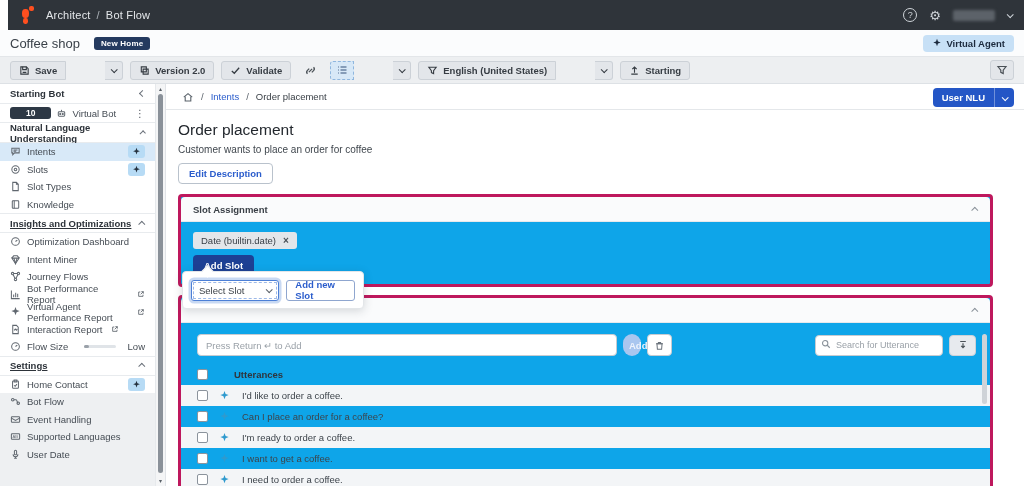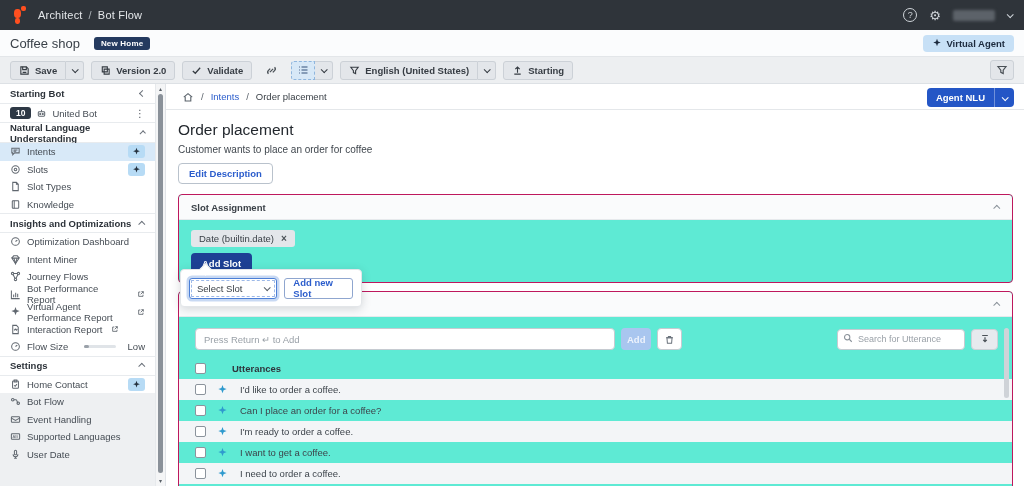"Architect" .topbar { left: 0 -> 8px }
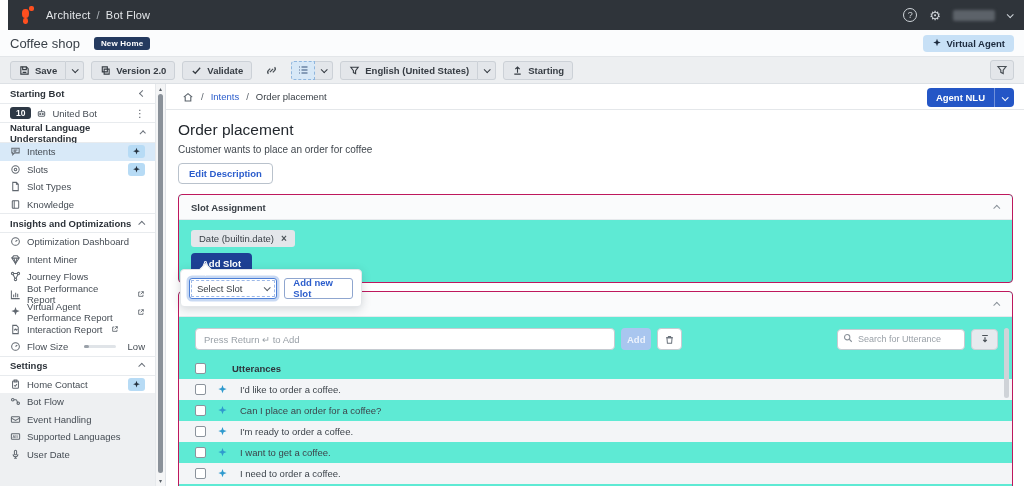"Save" .tgroup { gap: none -> 39px }
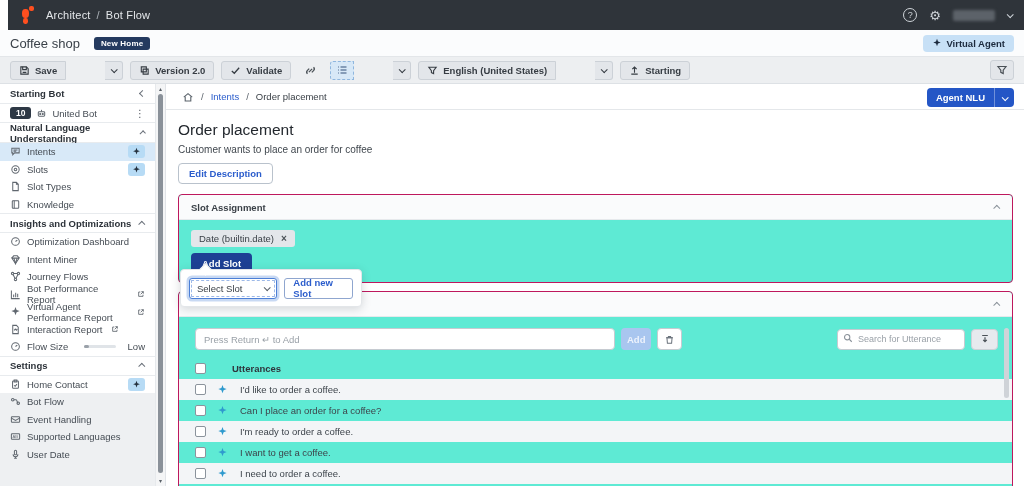"Agent NLU" span.lbl { text: Agent -> User }
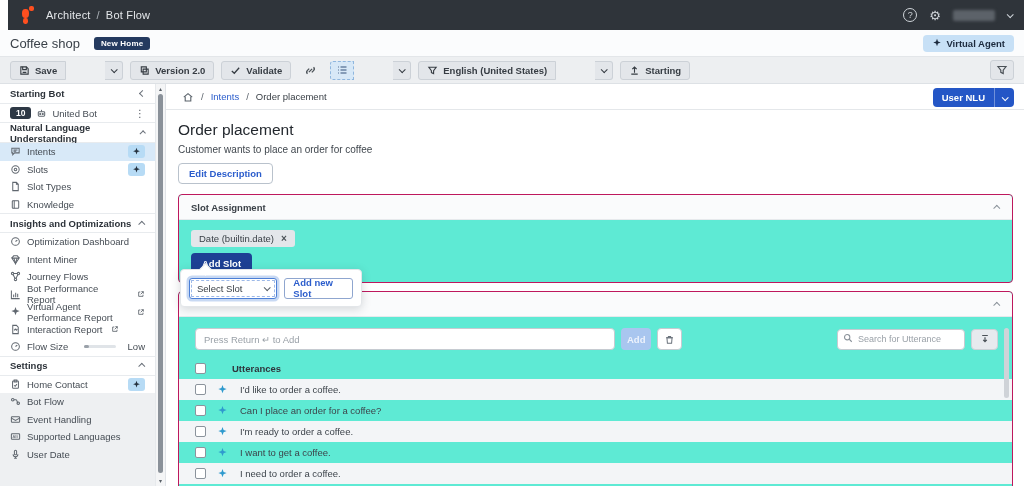"10" .bot-badge { padding: 1px 6px -> 1px 16px }
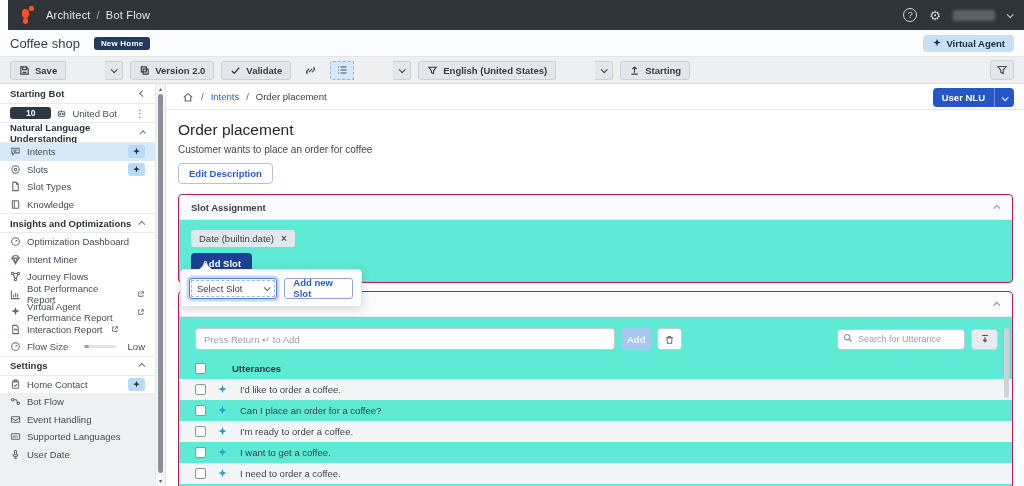"United Bot" span { text: United -> Virtual }
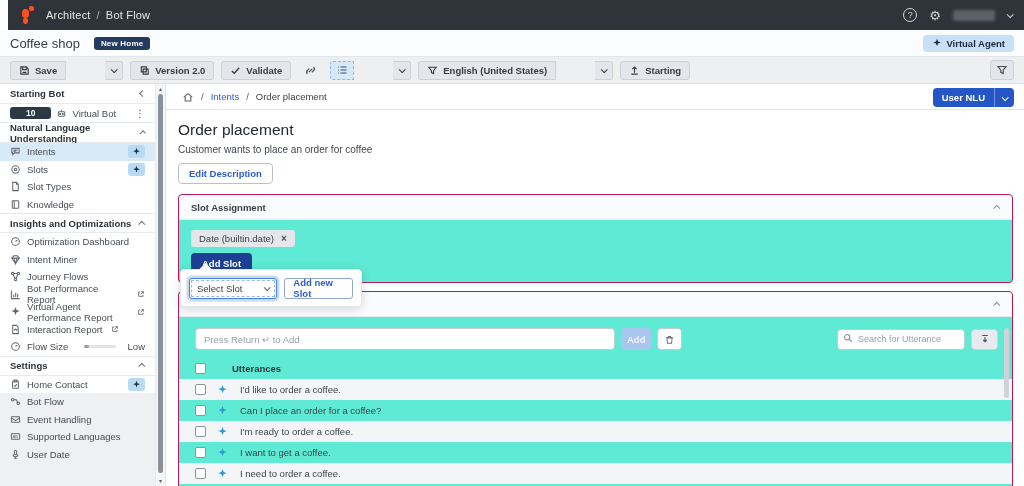"Slot Assignment" .card { background: #5eead4 -> #0ea5e9; border: 1px solid #be185d -> 3px solid #be185d; margin: 0 11px 0 12px -> 0 31px 0 12px }
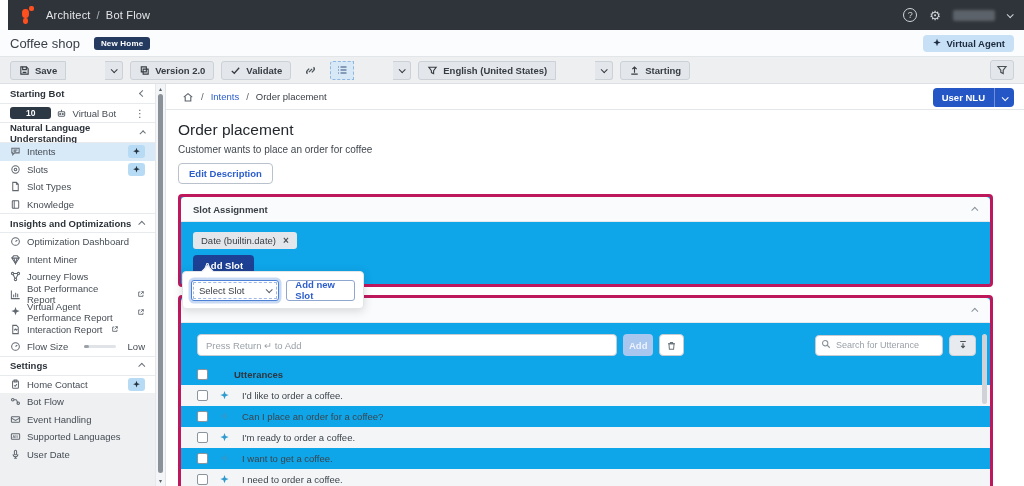"Insights and Optimizations" .sb-h.bt { text-decoration: none -> underline }
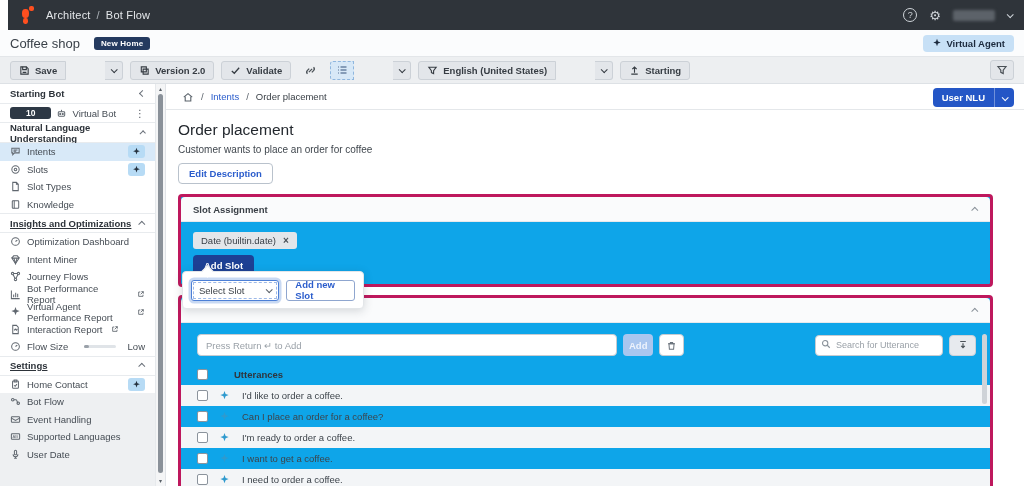"Add" .add-btn { border-radius: 4px -> 10px; width: 30px -> 18px }
